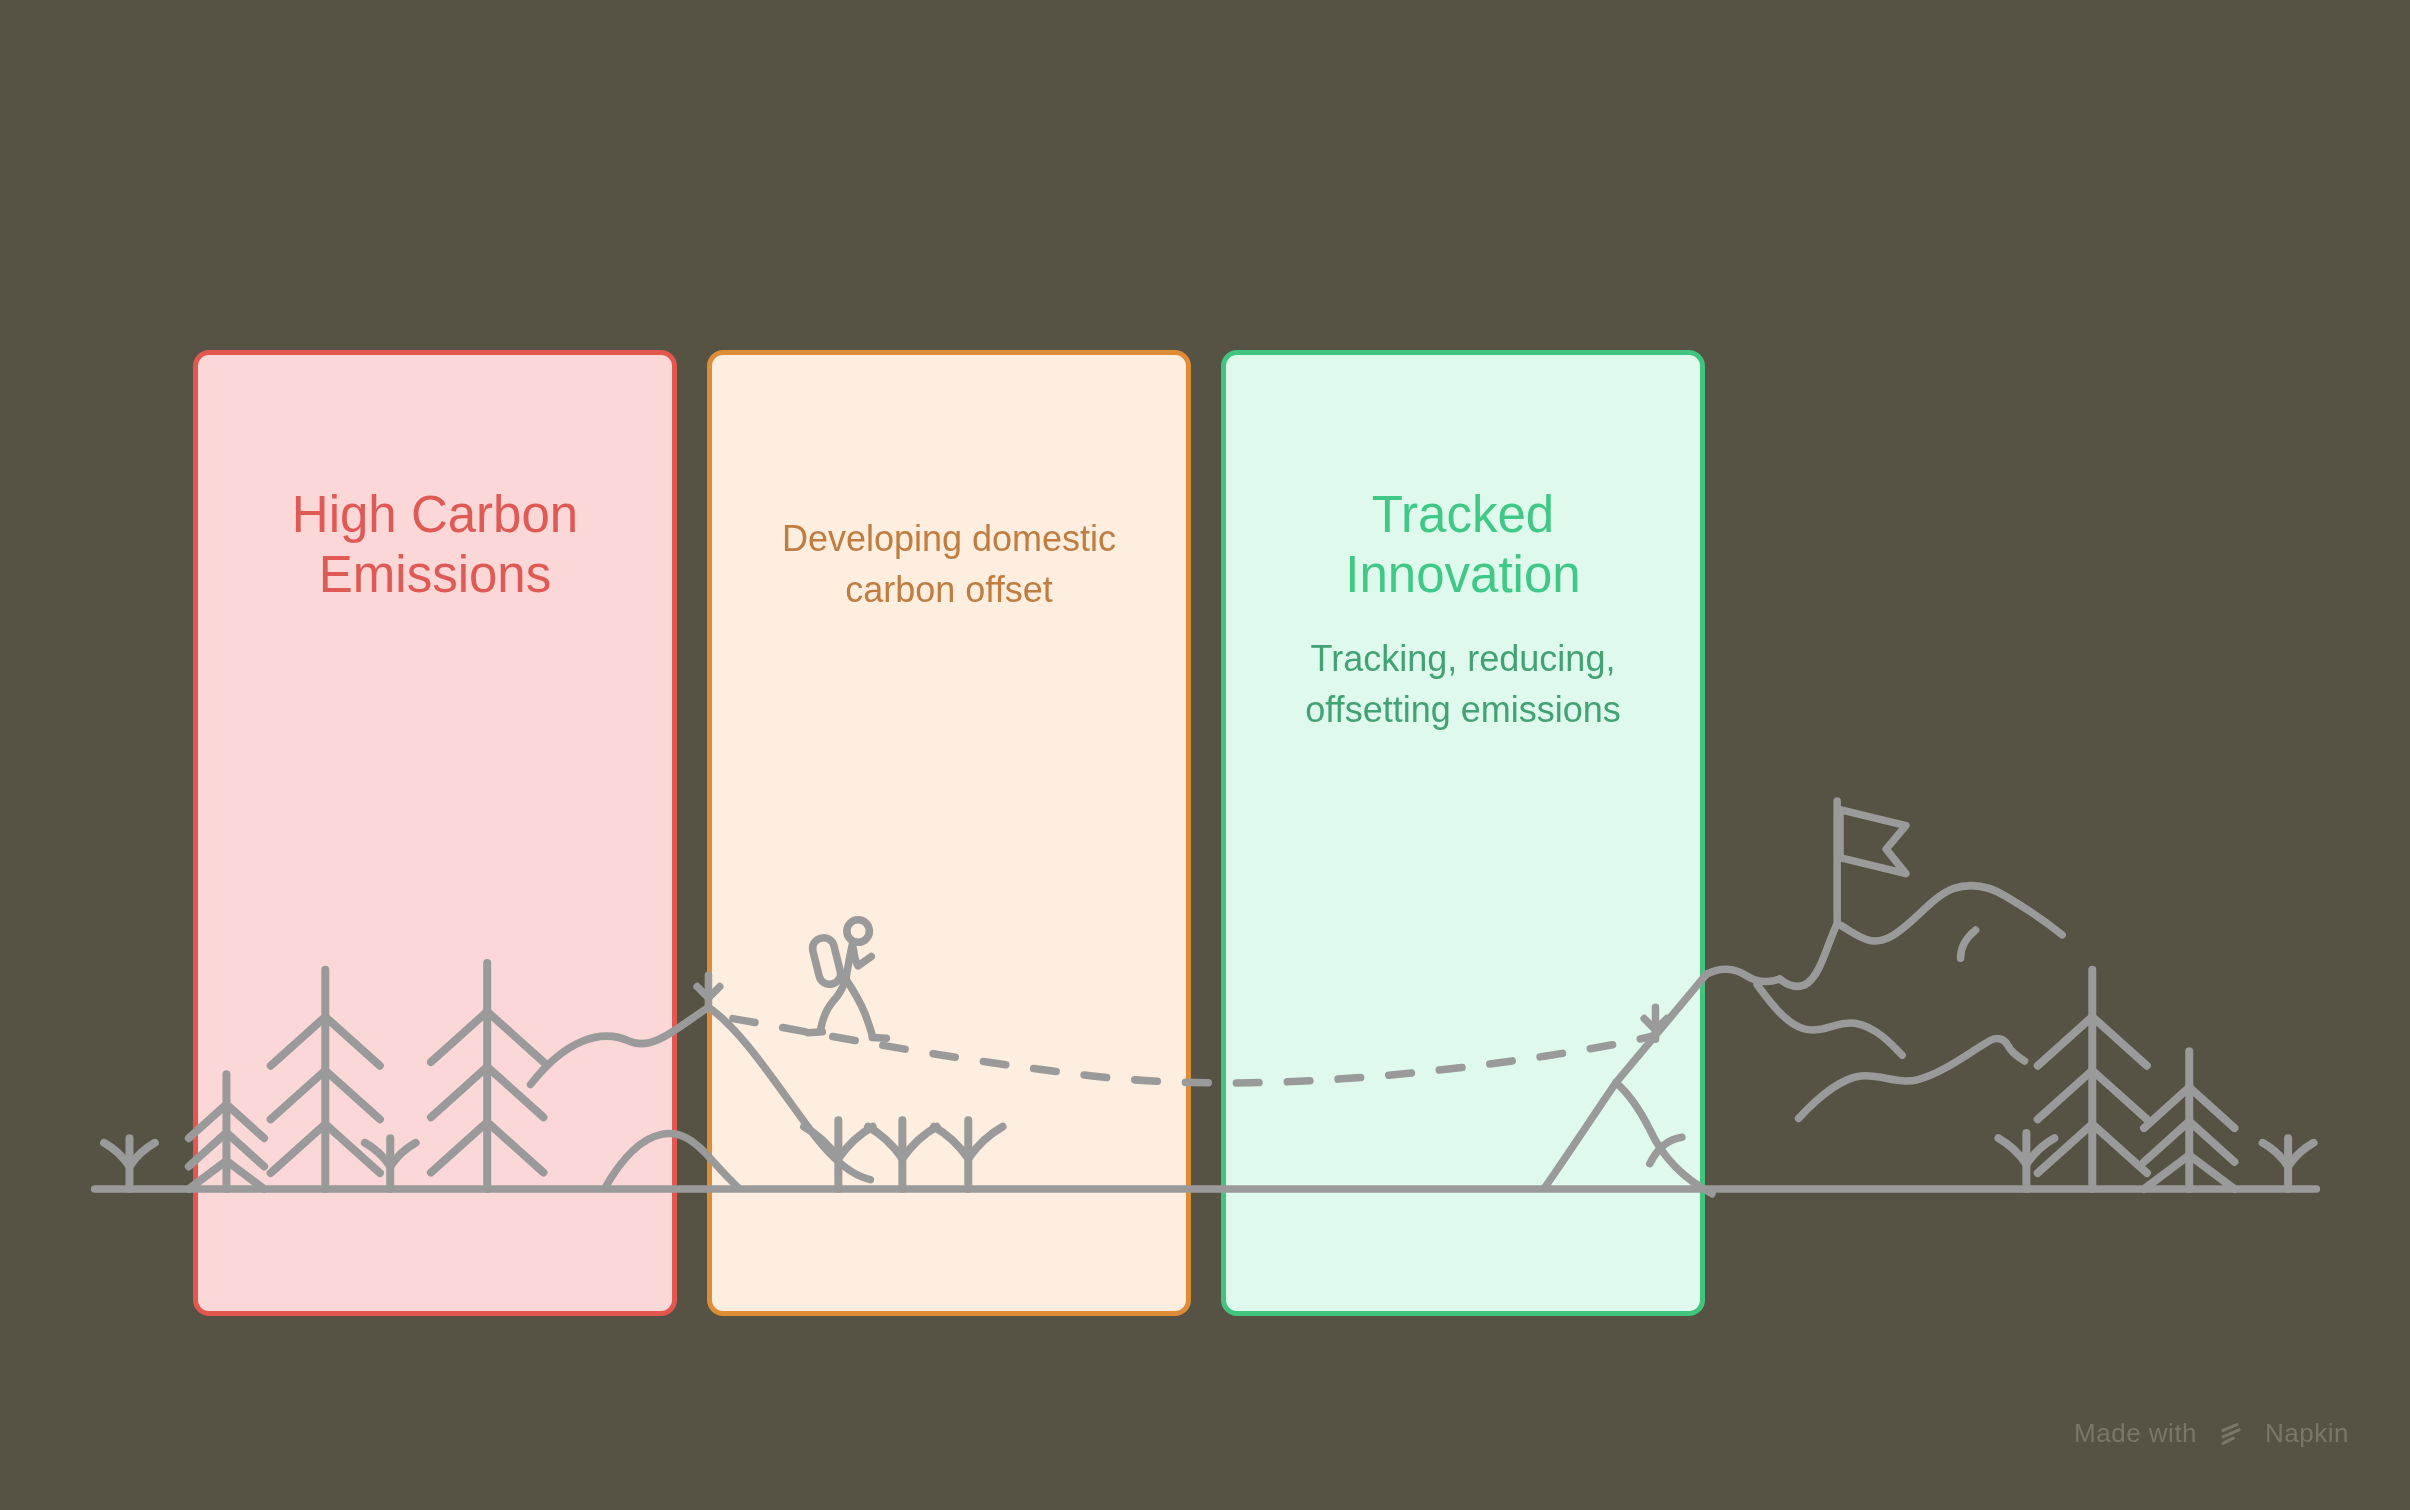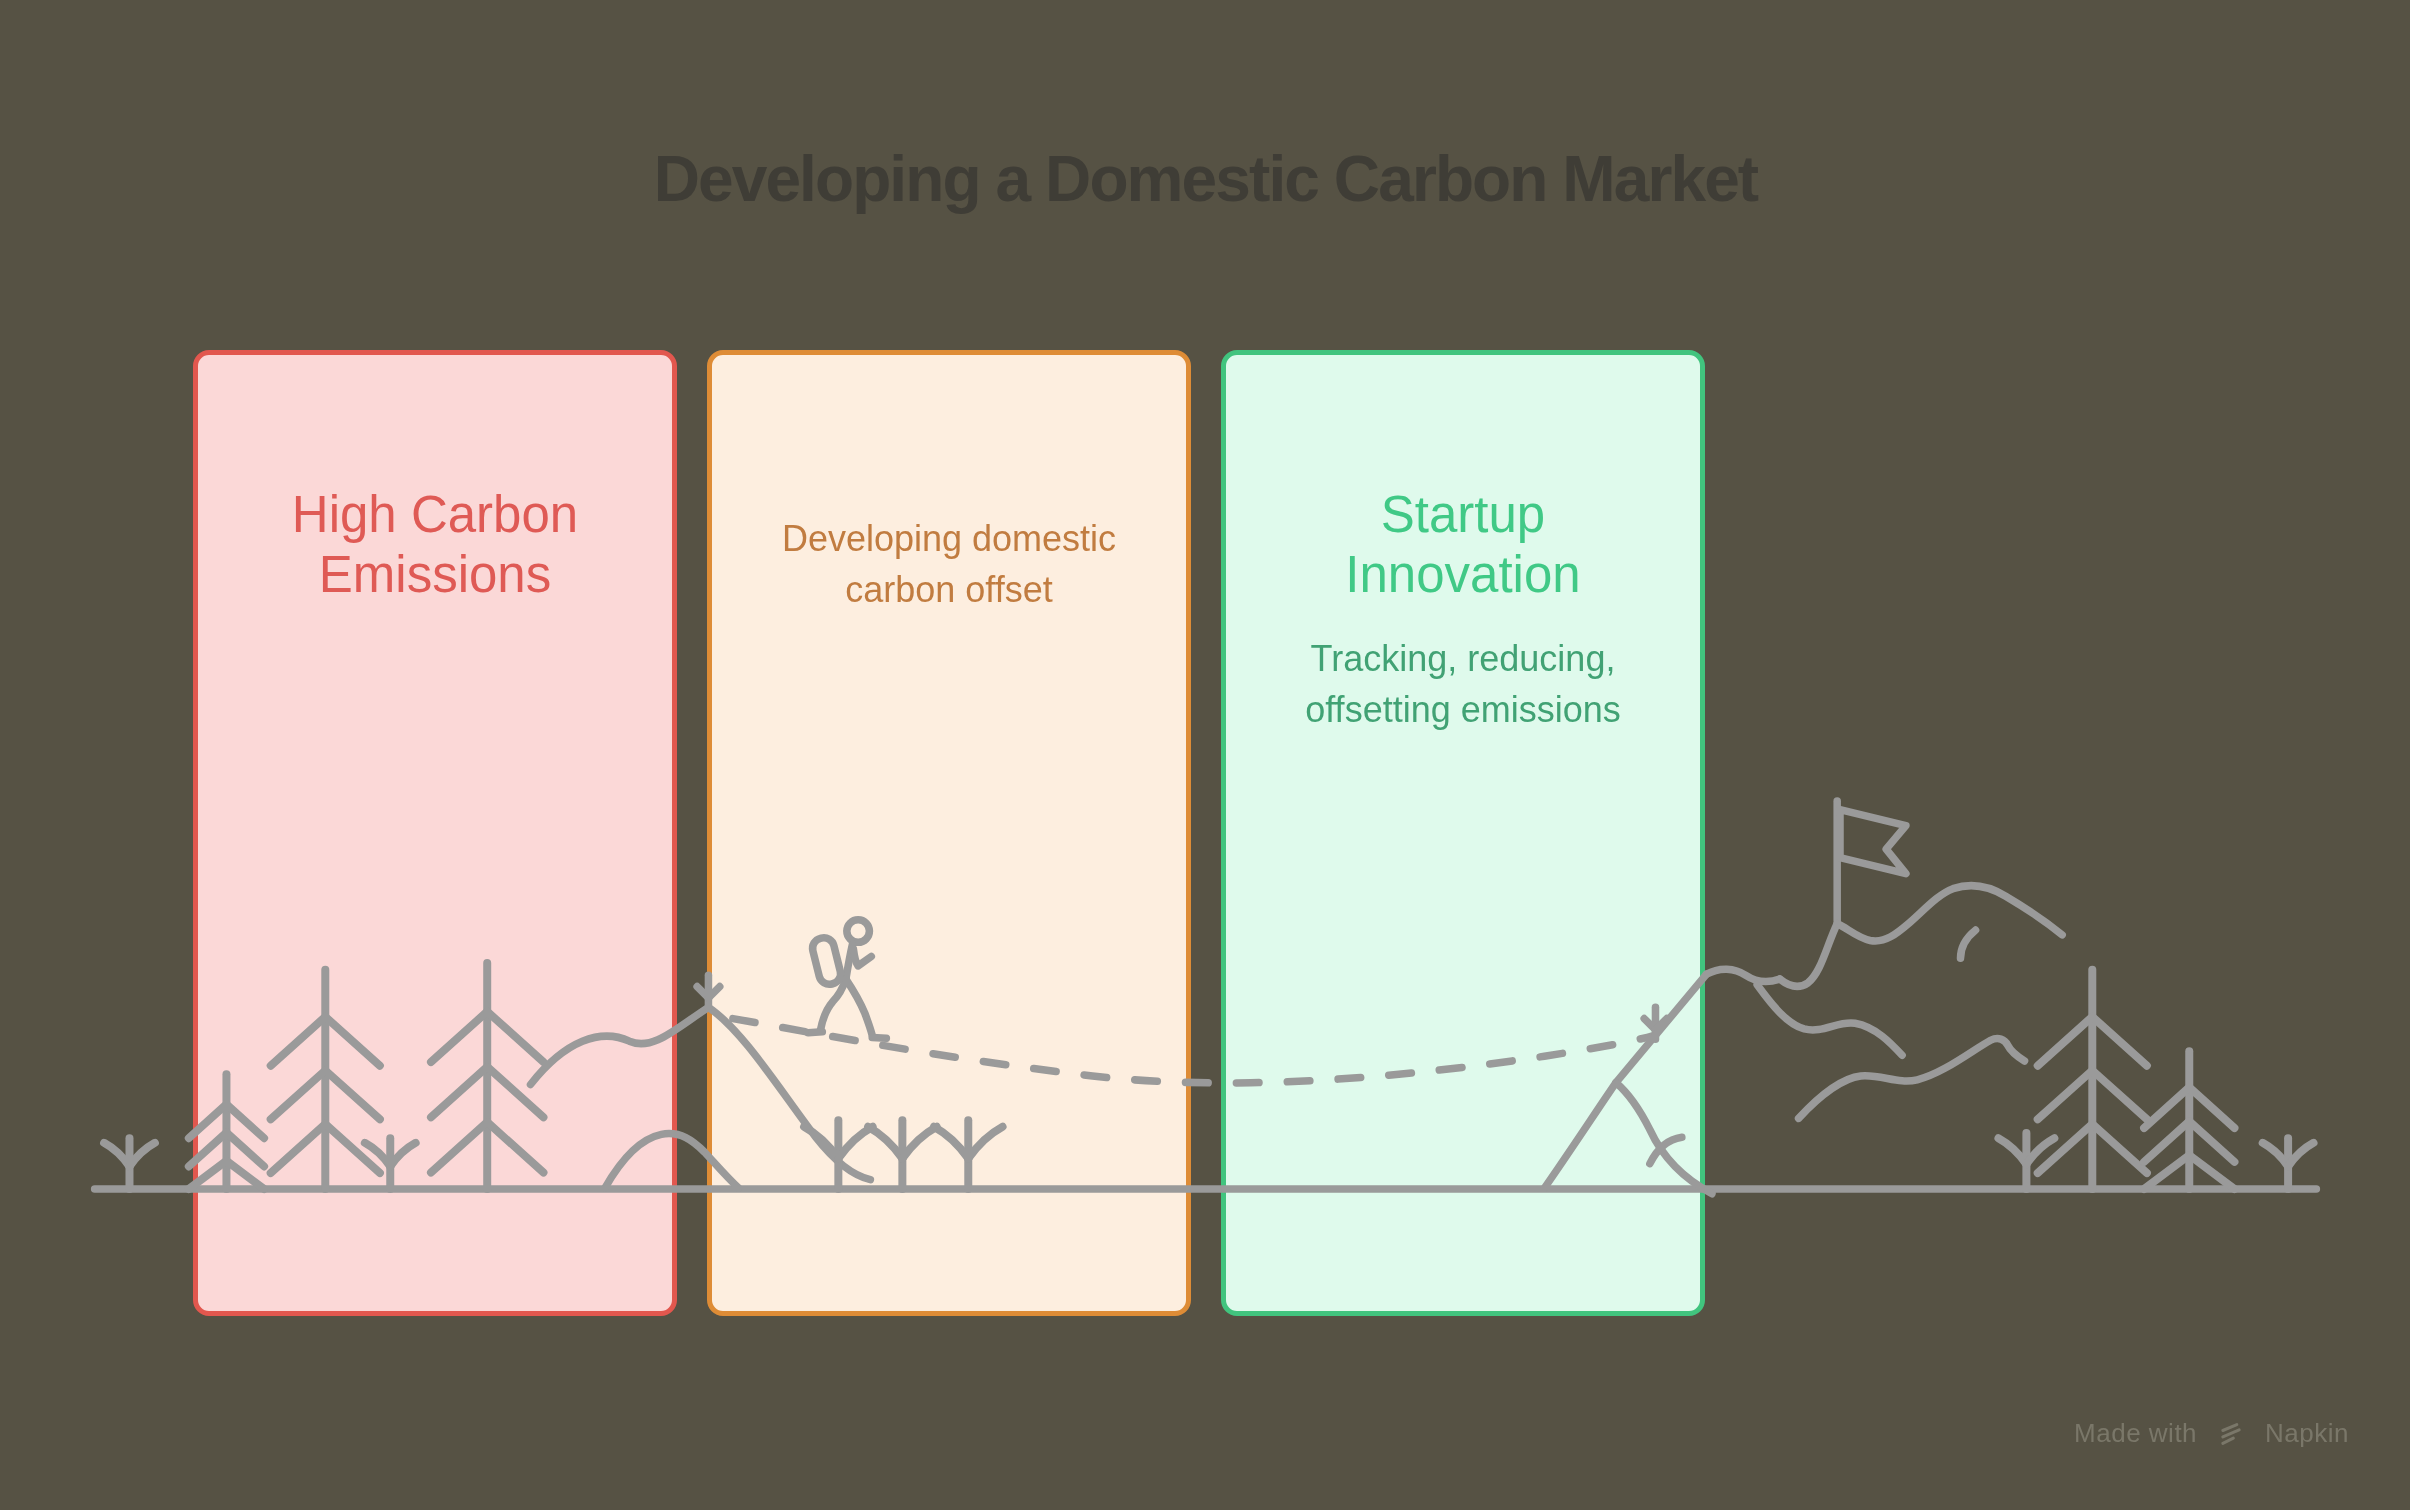"Developing a Domestic Carbon Market" h1.title { html: <h1>Developing a Domestic Carbon Market</h1> -> none }
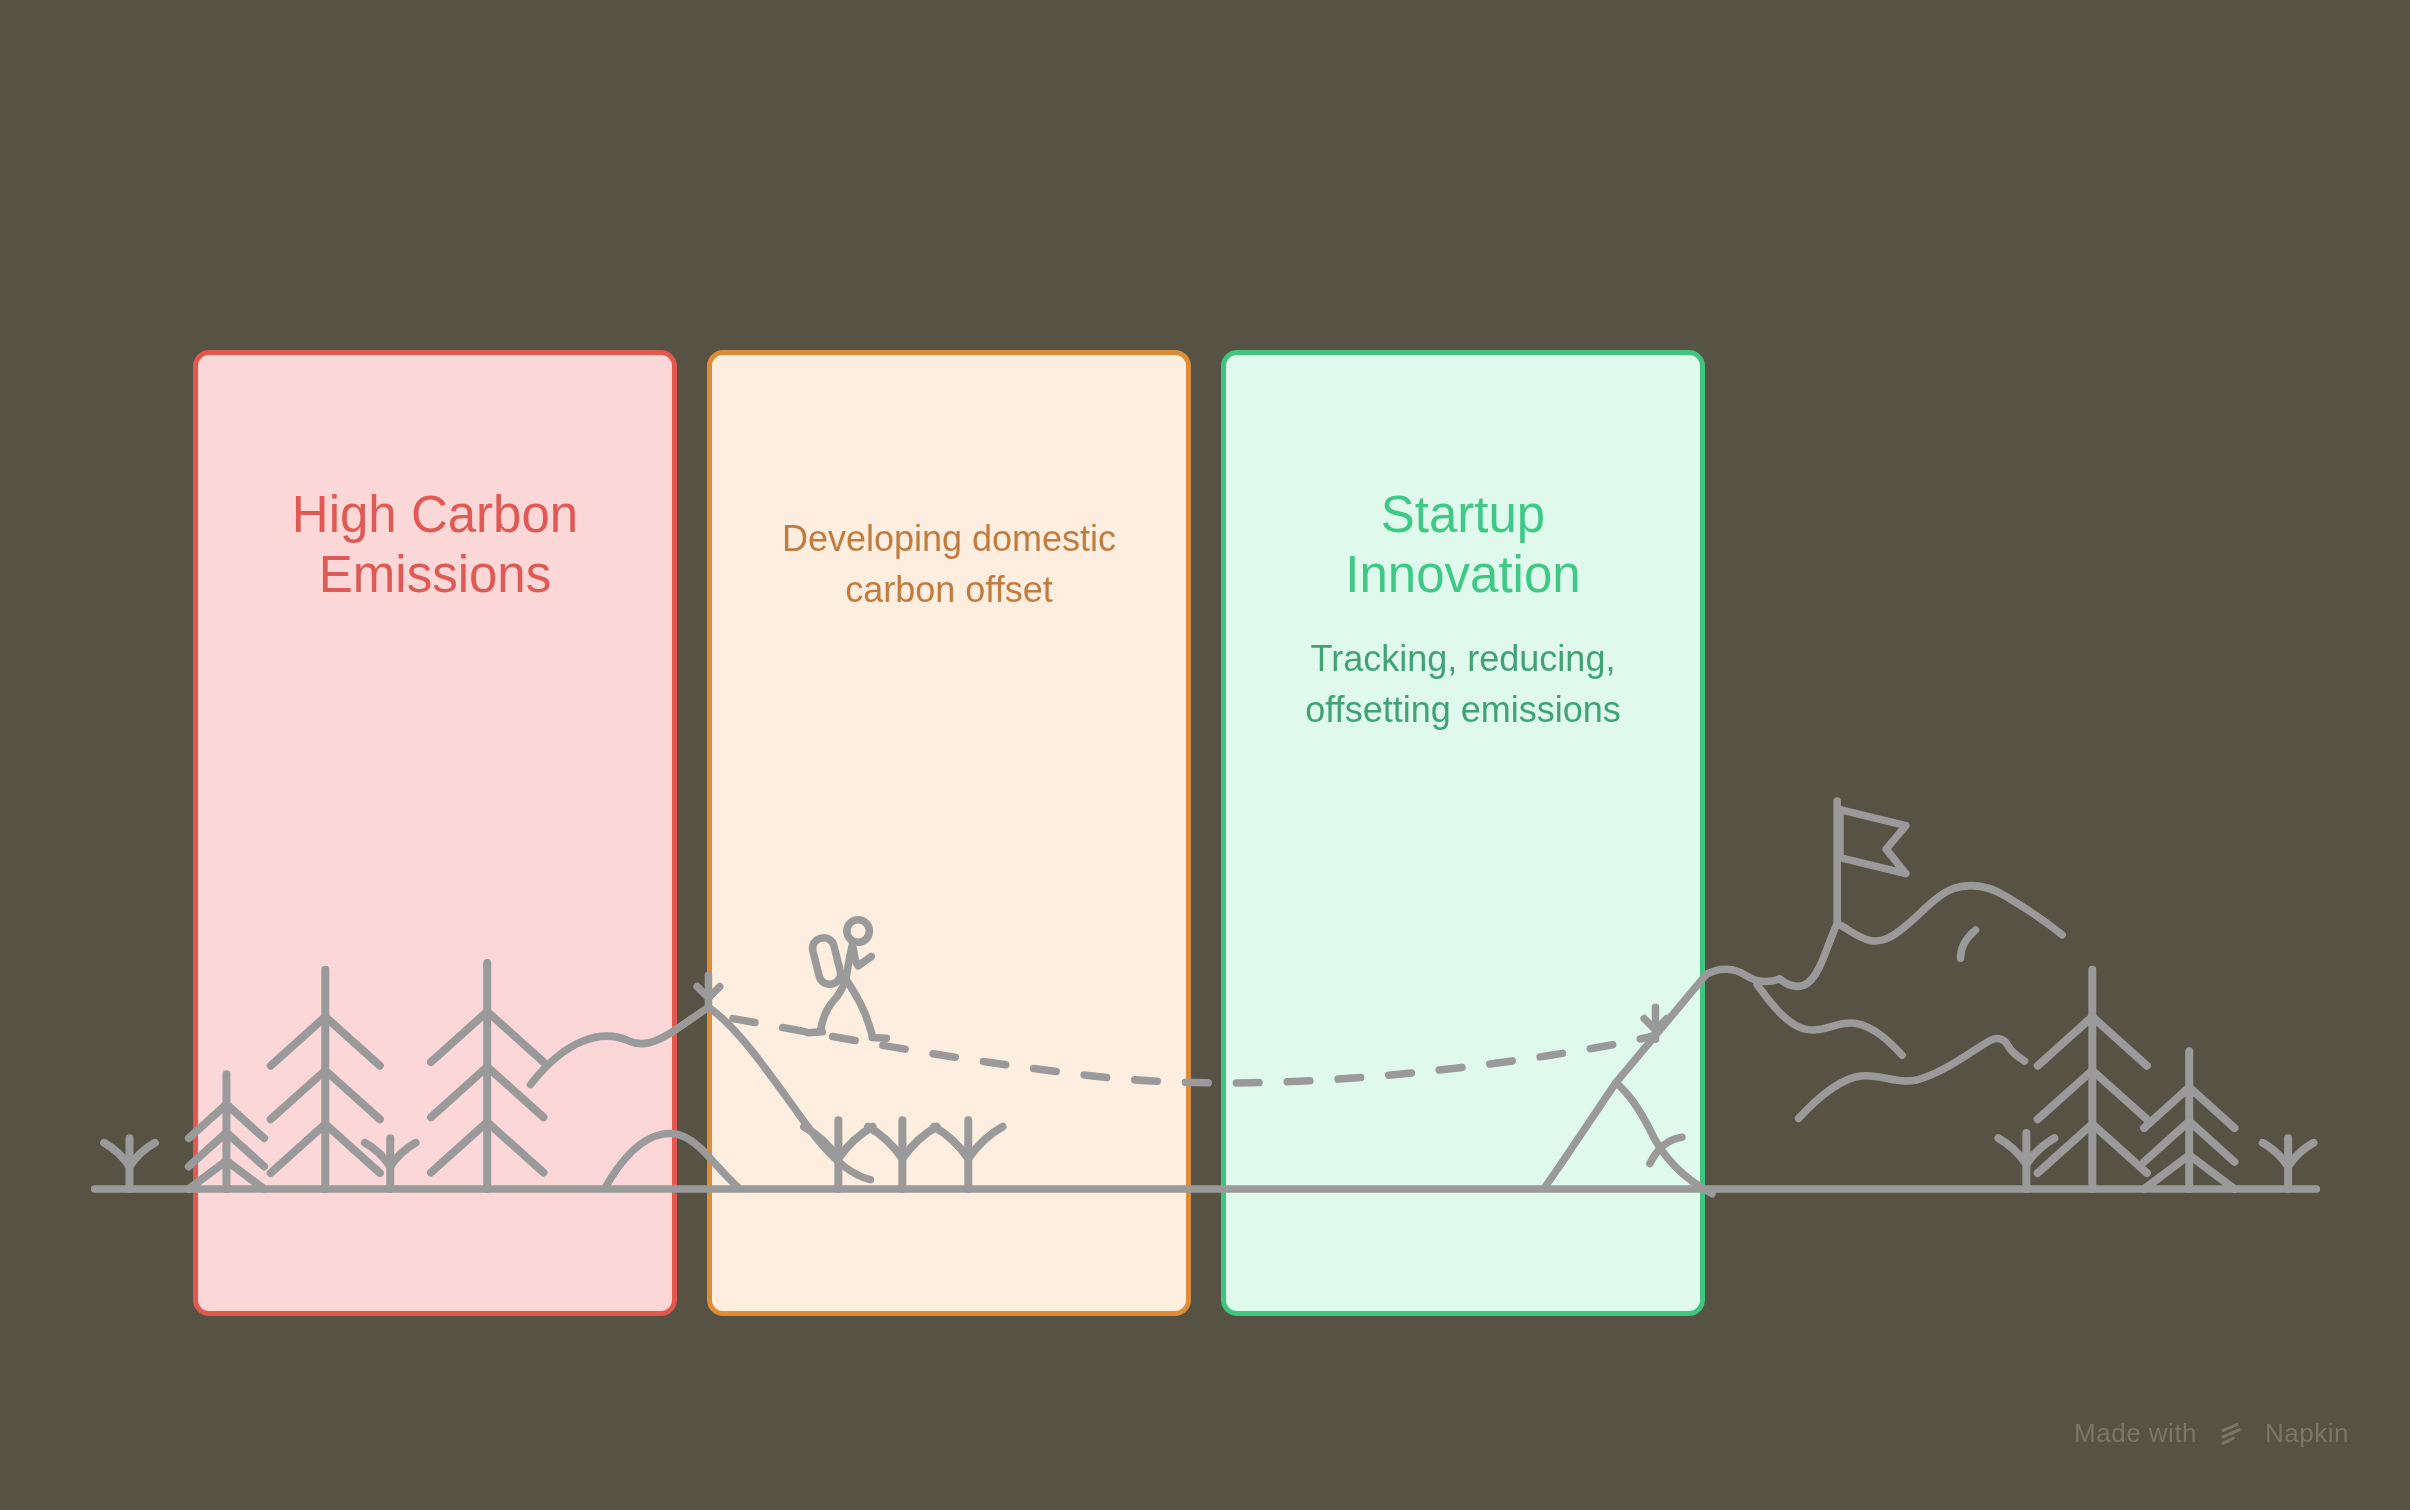"Startup Innovation" h2 { text: Startup -> Tracked }
